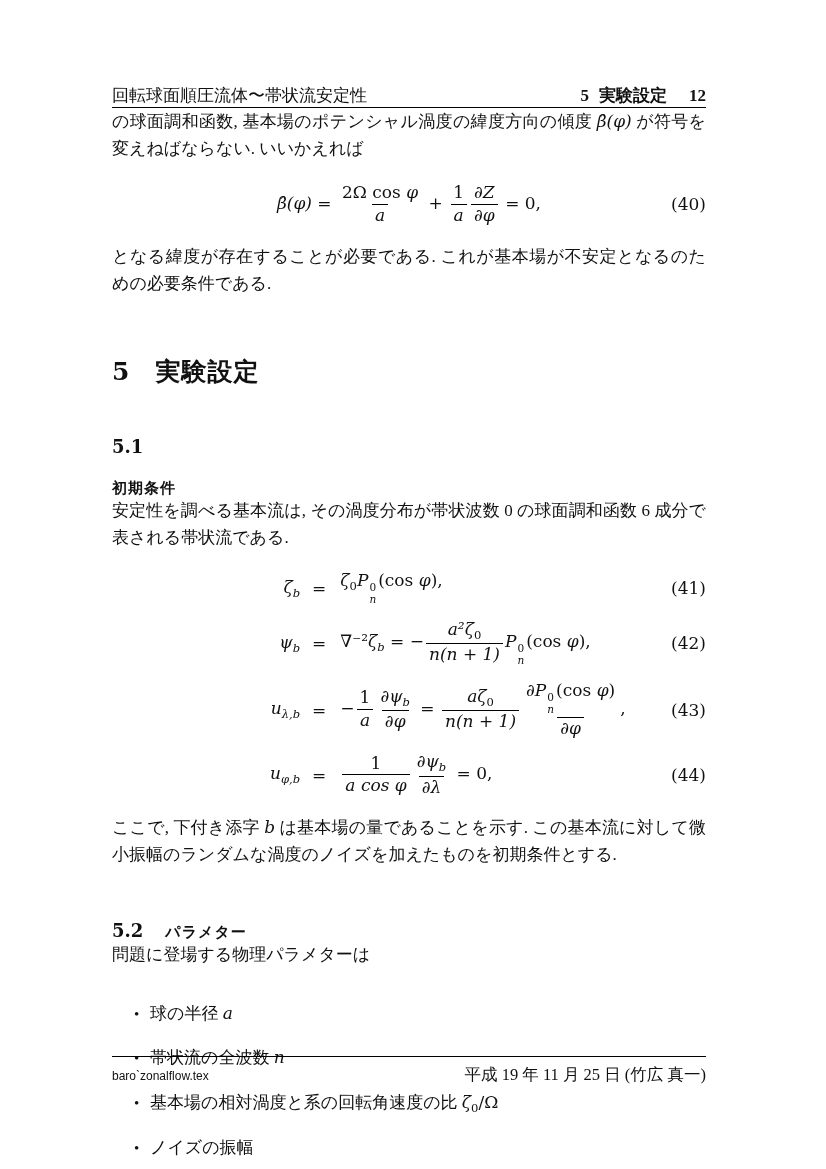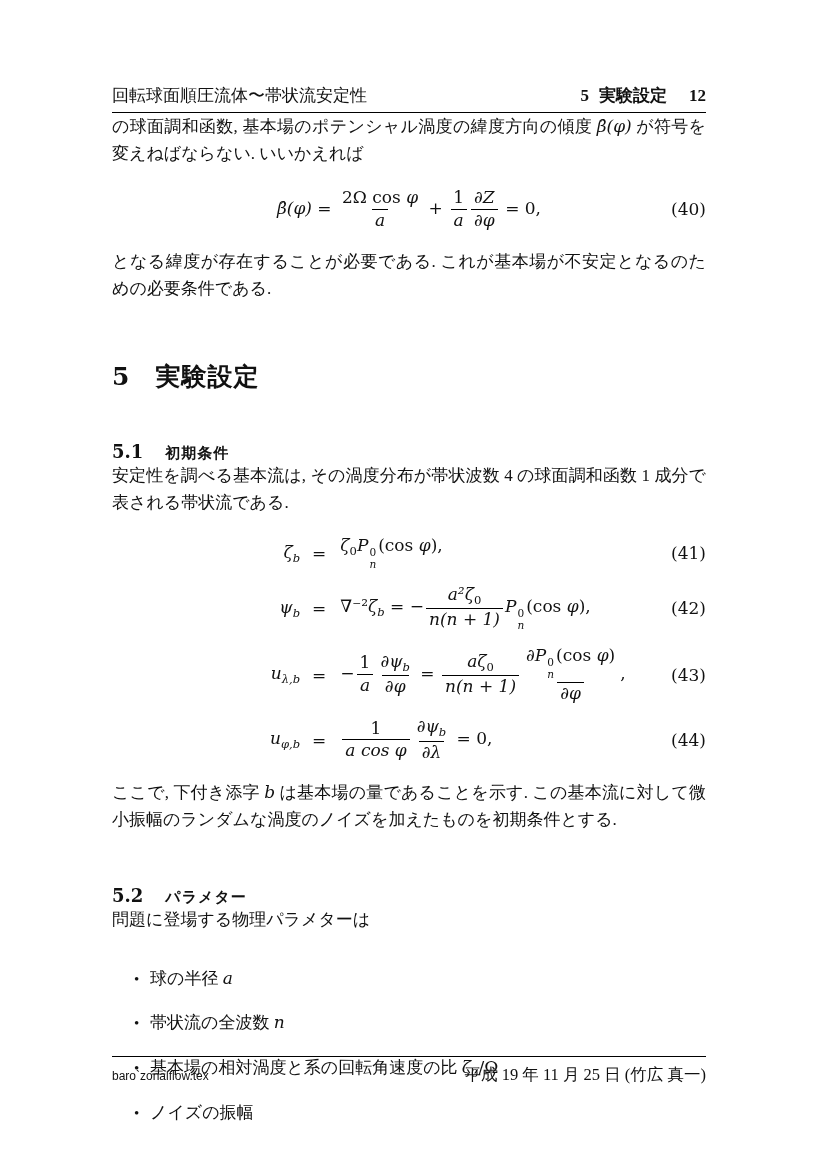"回転球面順圧流体〜帯状流安定性" .header { padding-bottom: 5px -> none }
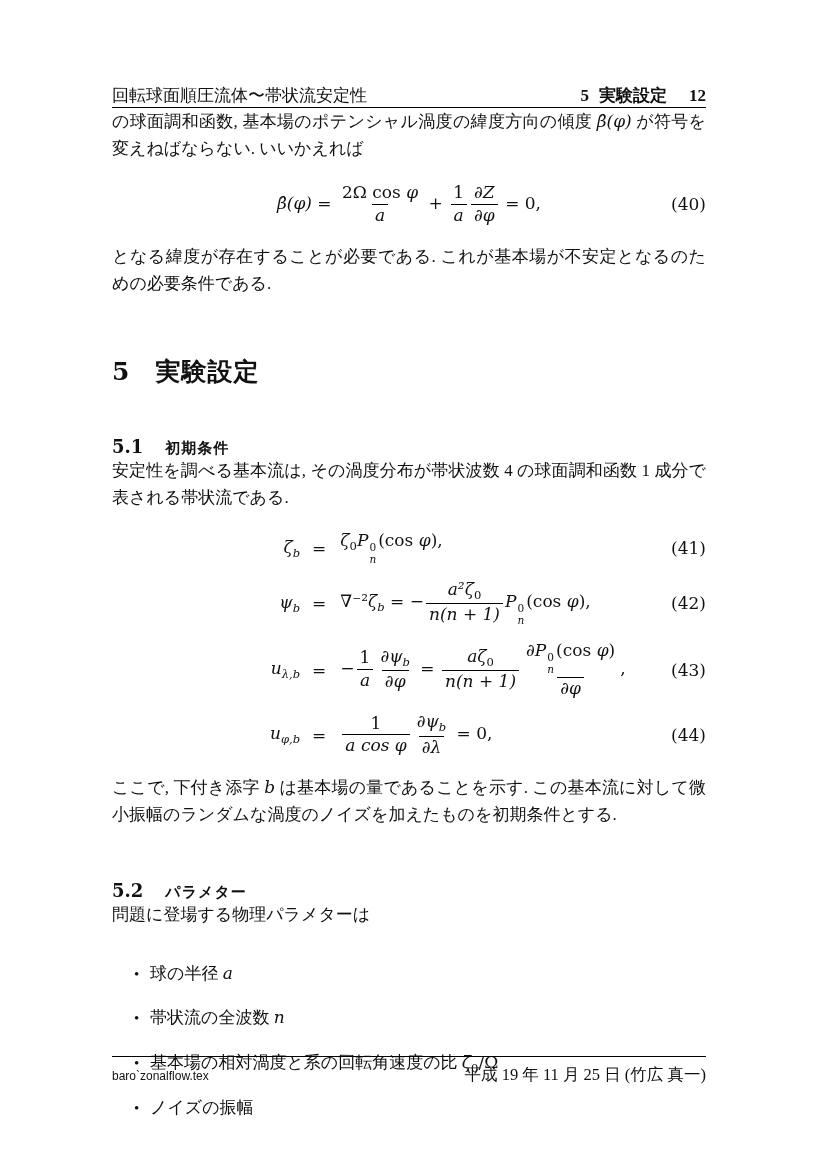"5.1" .h51 { flex-direction: none -> column }
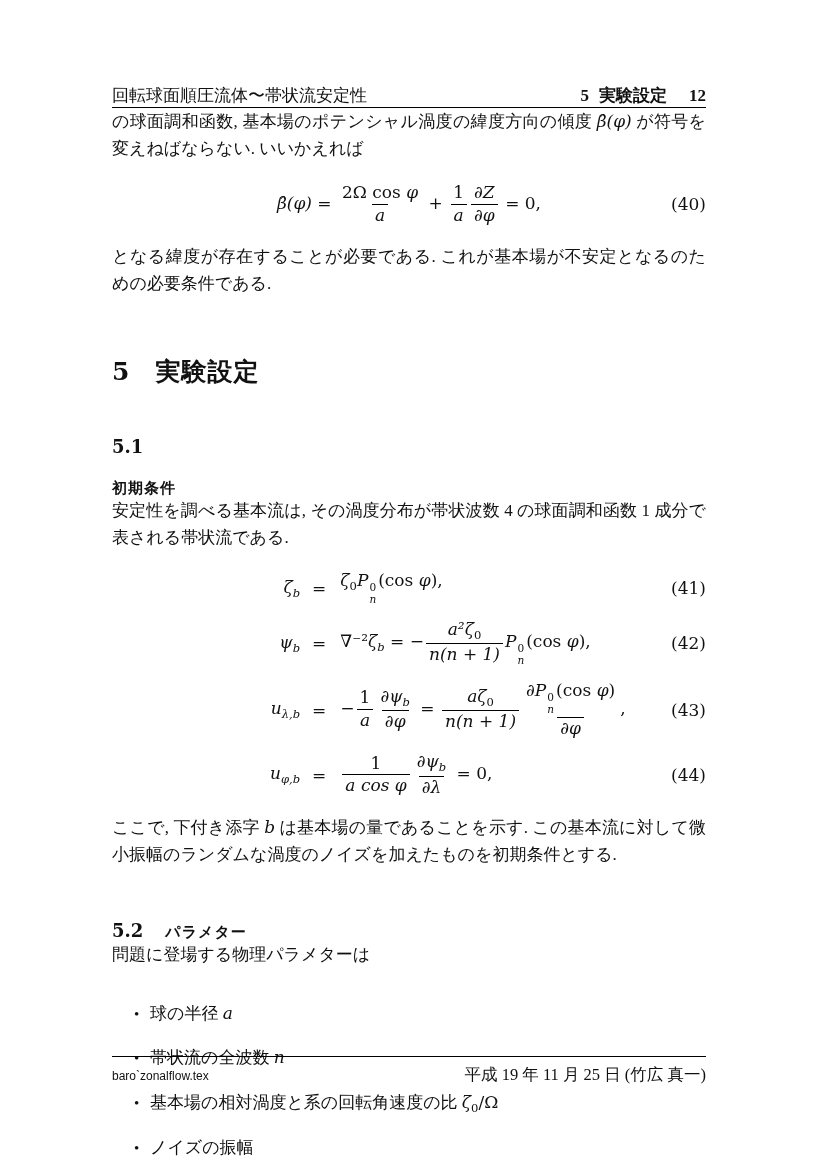"安定性を調べる基本流は, その渦度分布が帯状波数 4 の球面調和函数 1" p.body-par { text: 4 の球面調和函数 1 -> 0 の球面調和函数 6 }
